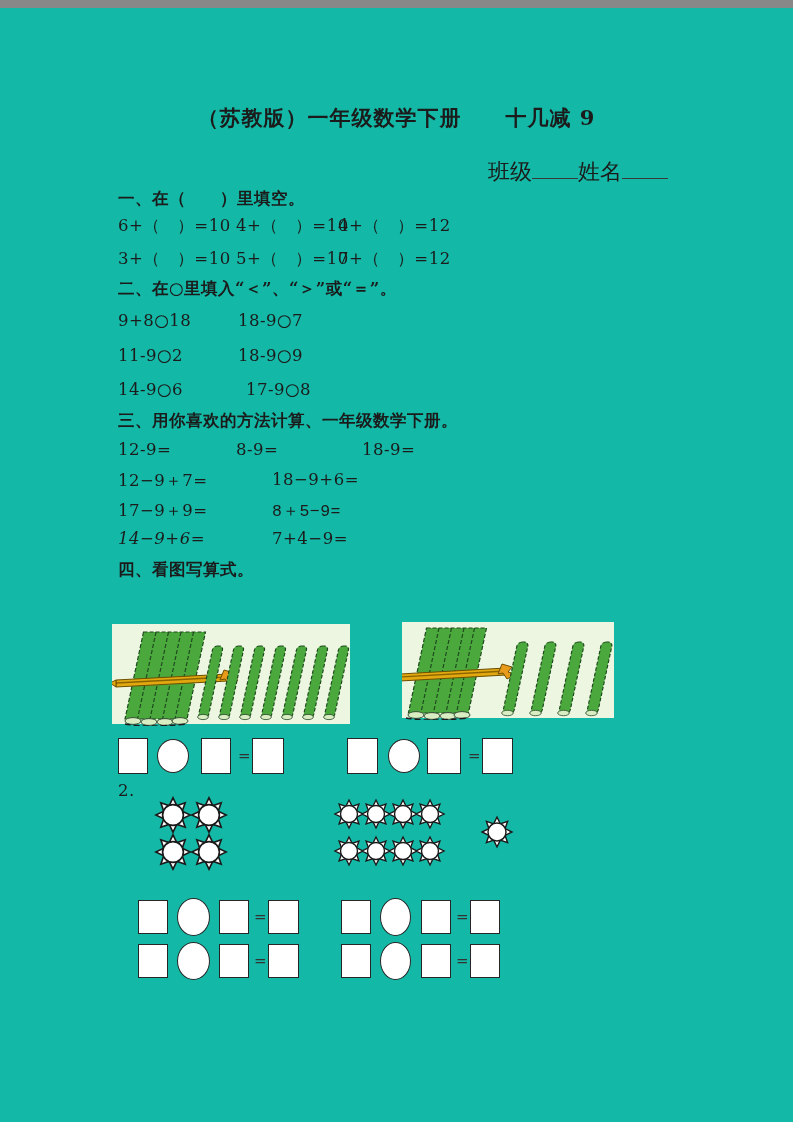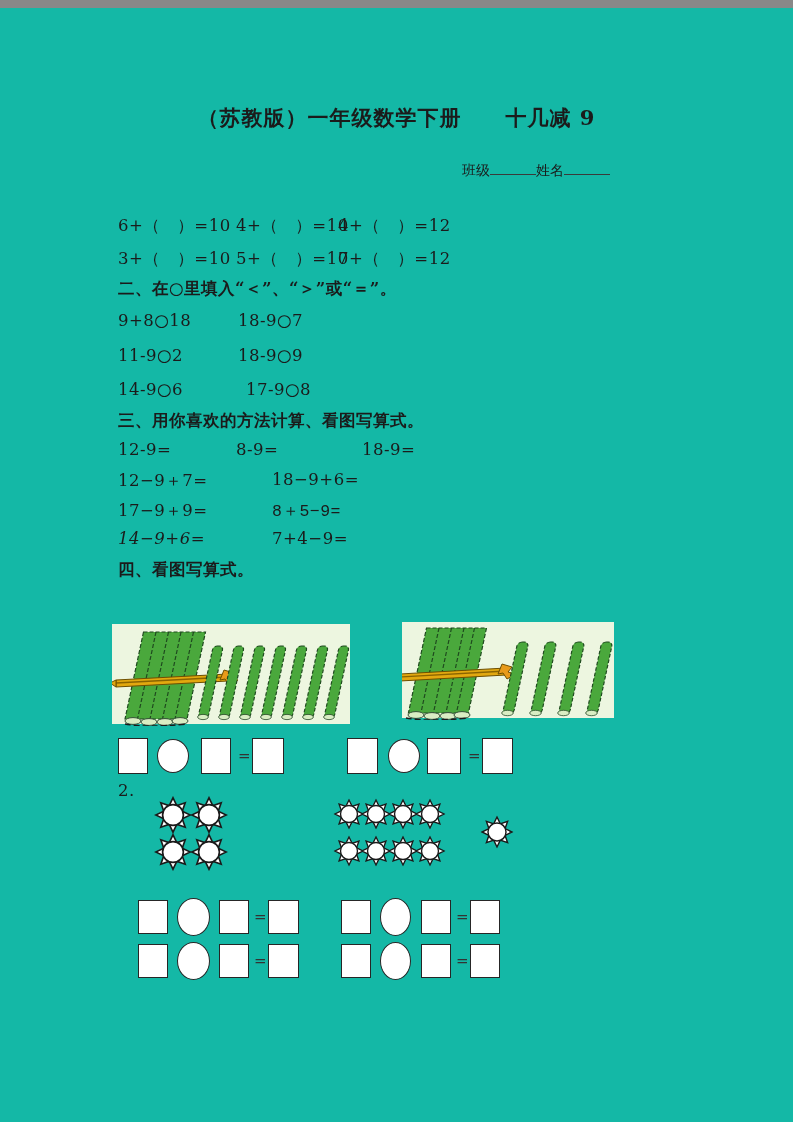"班级 姓名" div.abs { font-size: 14px -> 22px; left: 462px -> 488px }
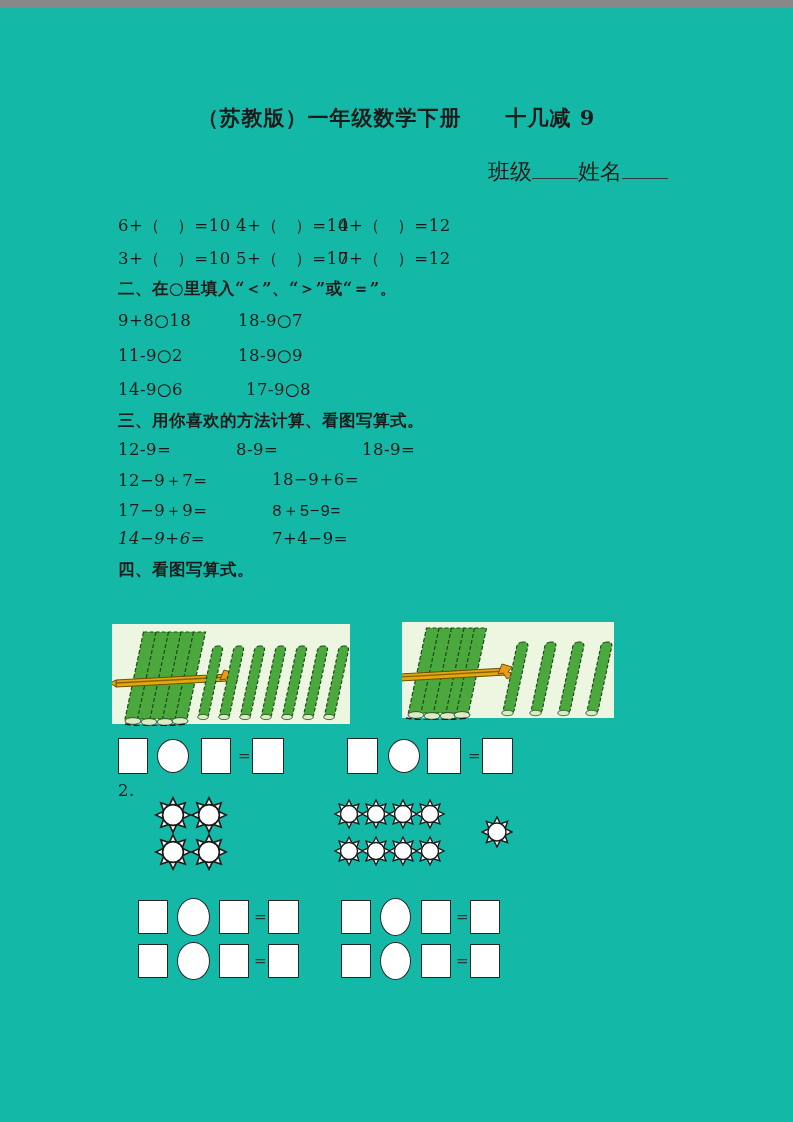"一、在（ ）里填空。" div.abs { html: none -> <div>一、在（ ）里填空。</div> }
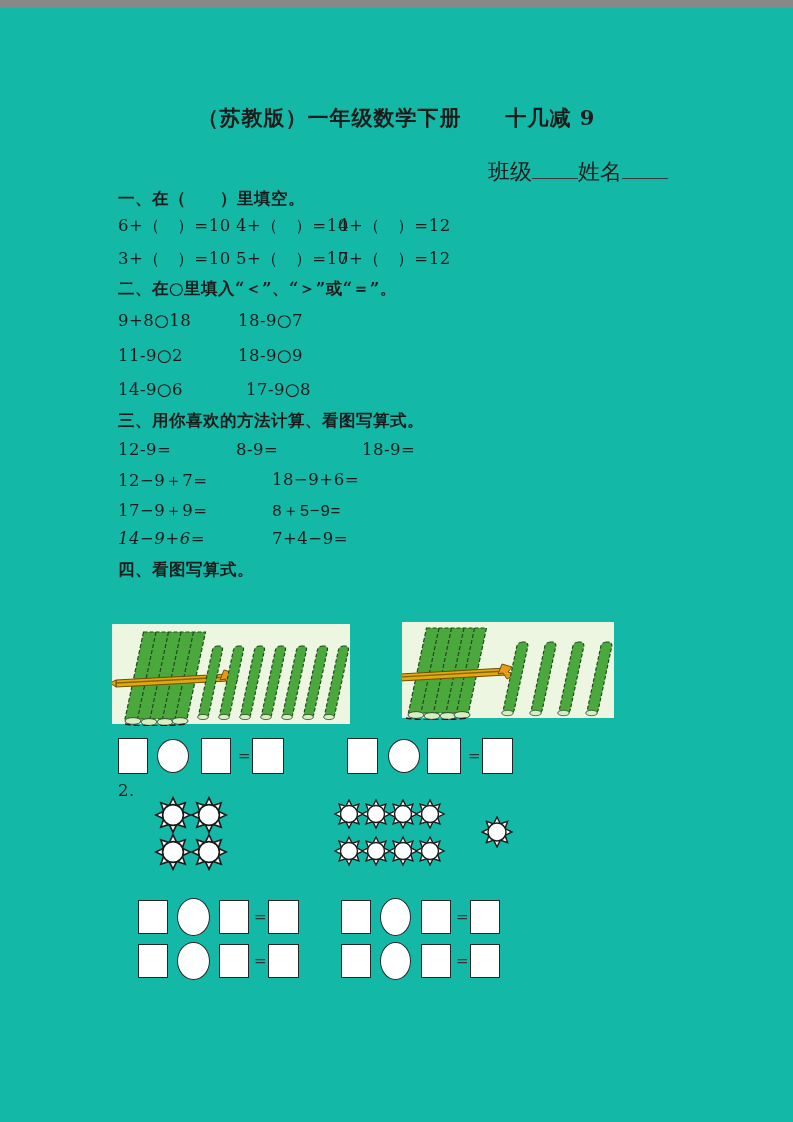"三、用你喜欢的方法计算、看图写算式。" div.abs { text: 看图写算式 -> 一年级数学下册 }
